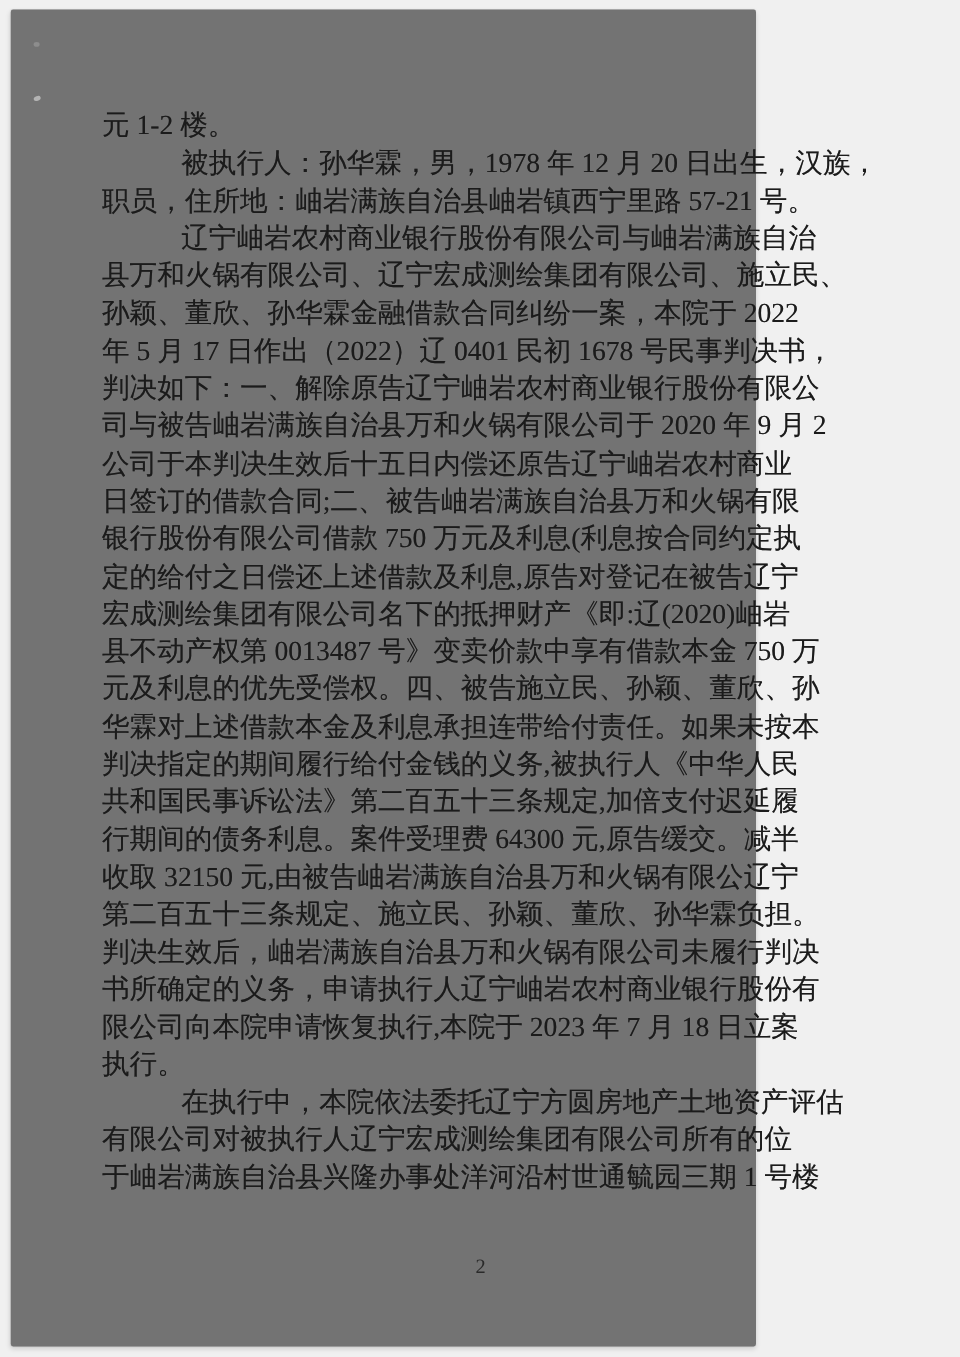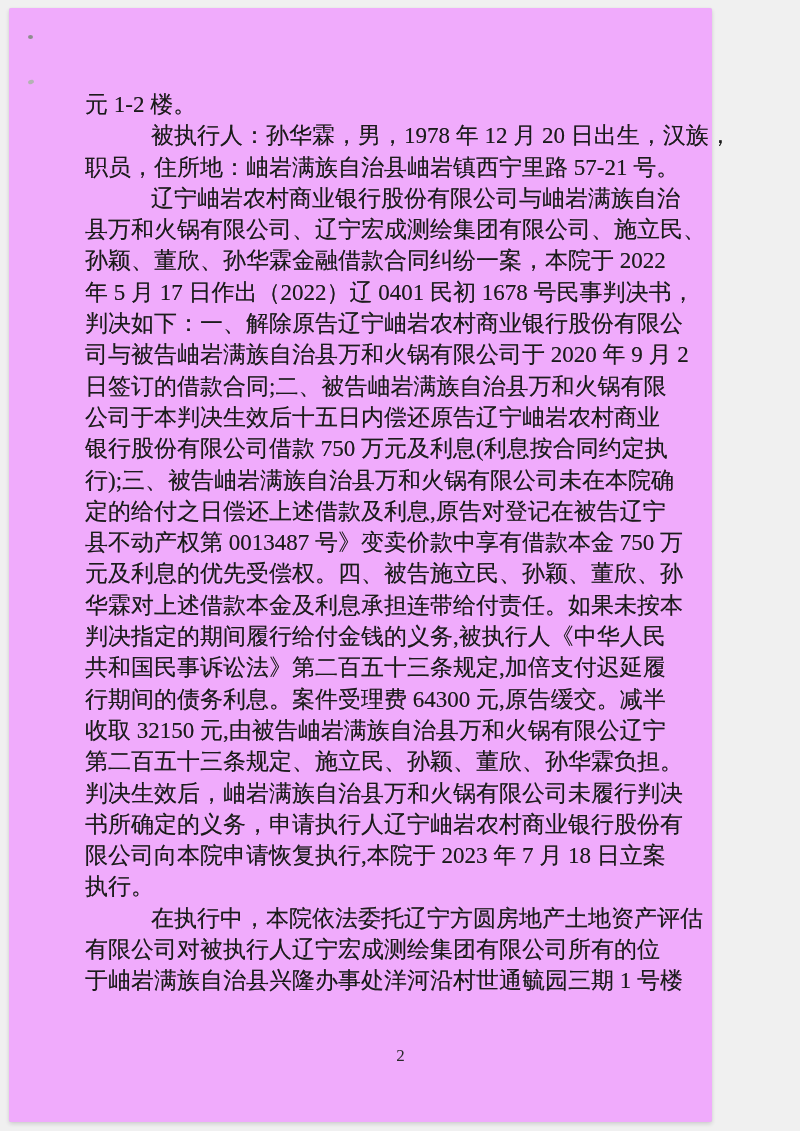"元 1-2 楼。" .paper { background: #f0abfc -> #737373; width: 703px -> 621px }
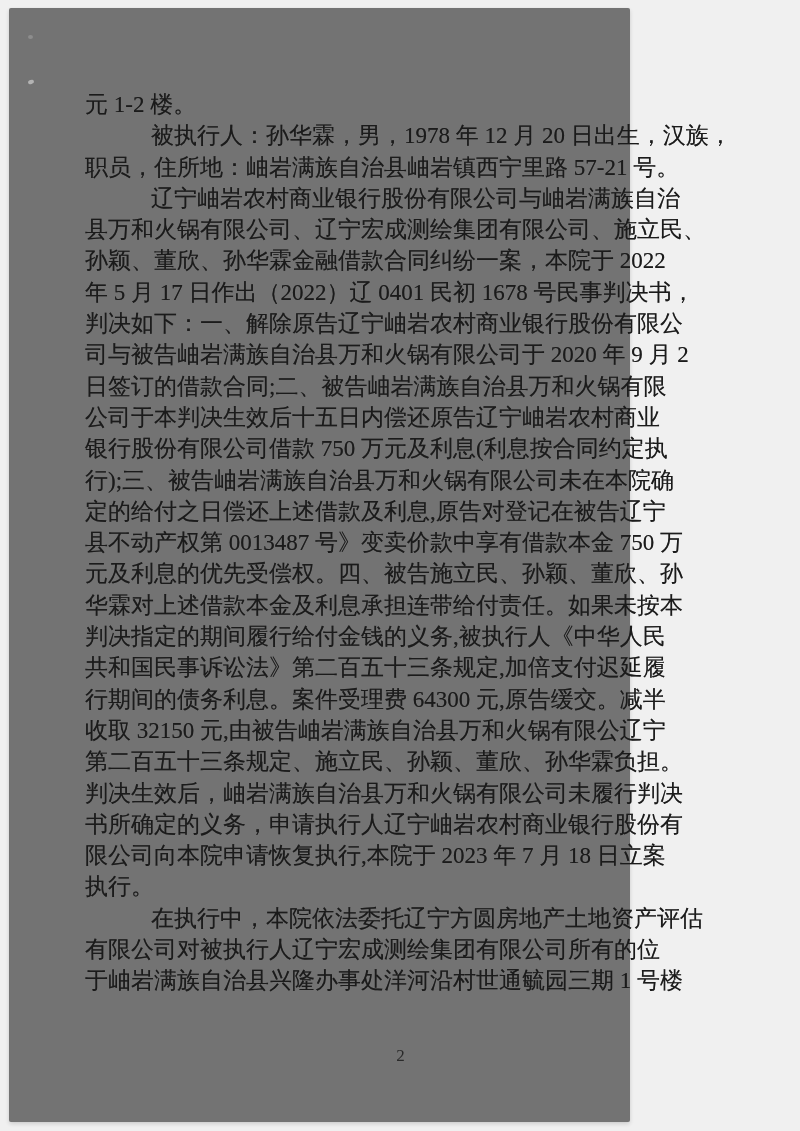"日签订的借款合同;二、被告岫岩满族自治县万和火锅有限" div.line { order: before "公司于本判决生效后十五日内偿还原告辽宁岫岩农村商业" -> after "公司于本判决生效后十五日内偿还原告辽宁岫岩农村商业" }
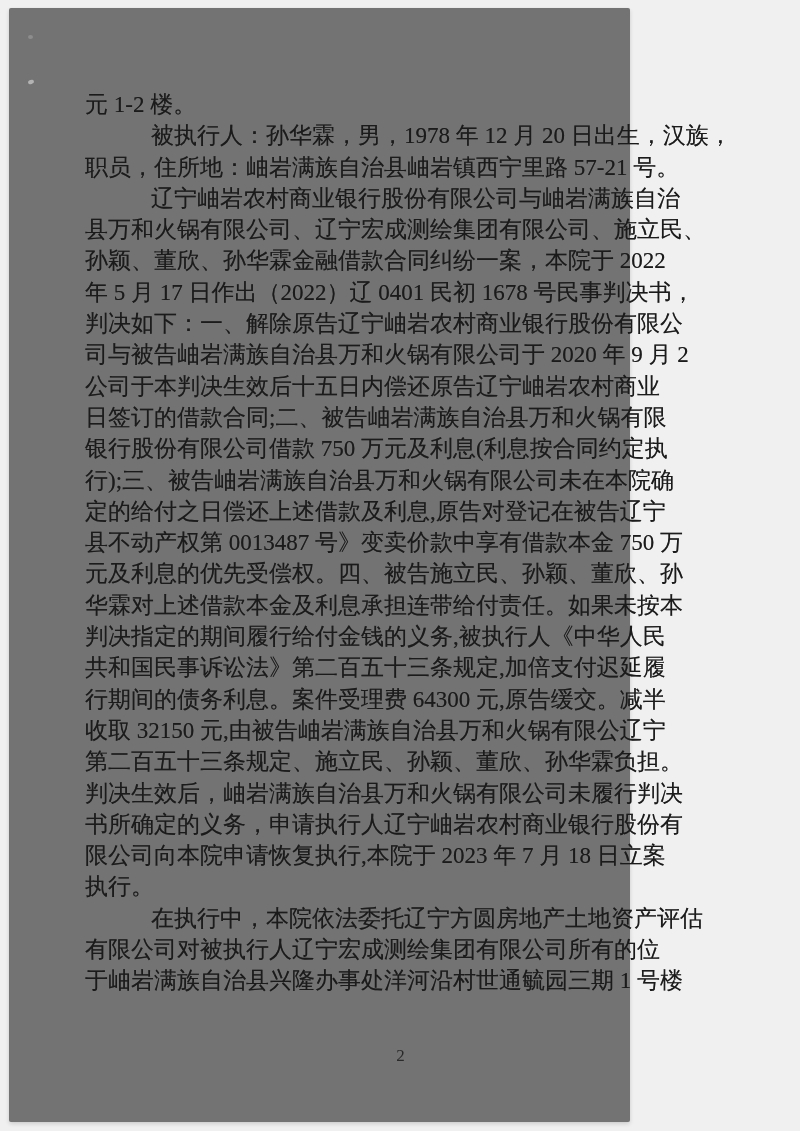"行);三、被告岫岩满族自治县万和火锅有限公司未在本院确" div.line { html: <div>行);三、被告岫岩满族自治县万和火锅有限公司未在本院确</div> -> none }
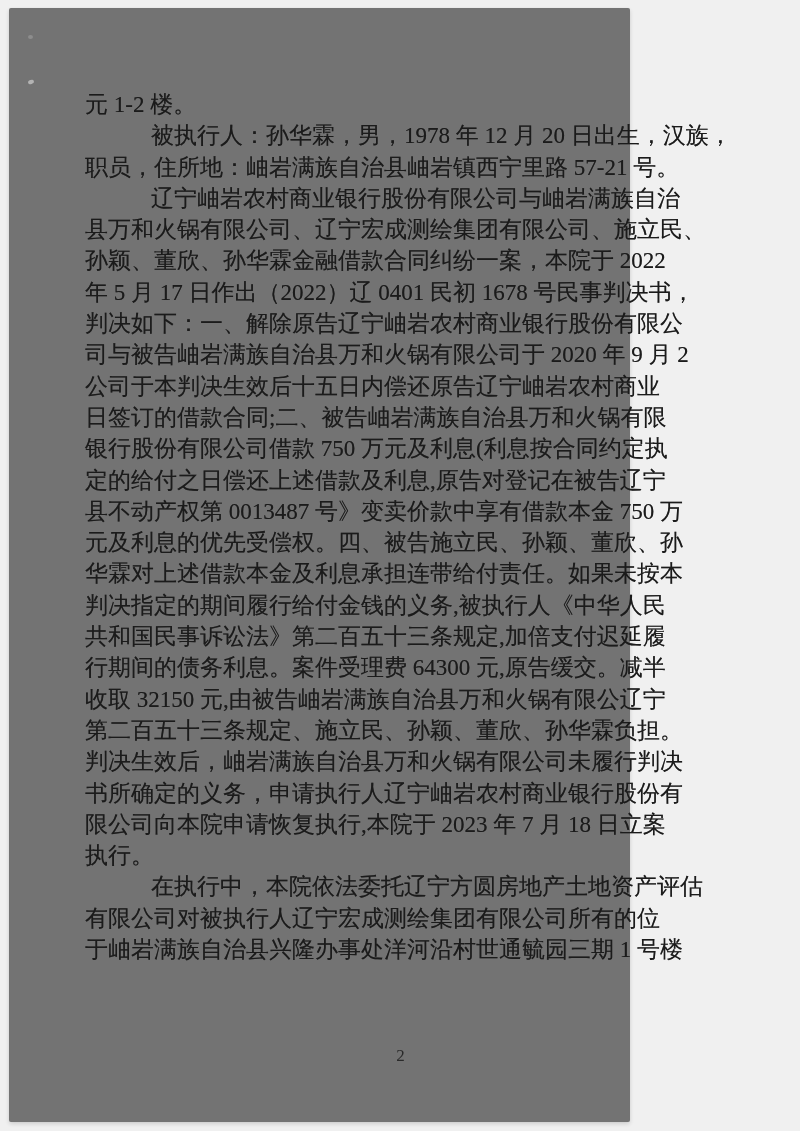"宏成测绘集团有限公司名下的抵押财产《即:辽(2020)岫岩" div.line { html: none -> <div>宏成测绘集团有限公司名下的抵押财产《即:辽(2020)岫岩</div> }
